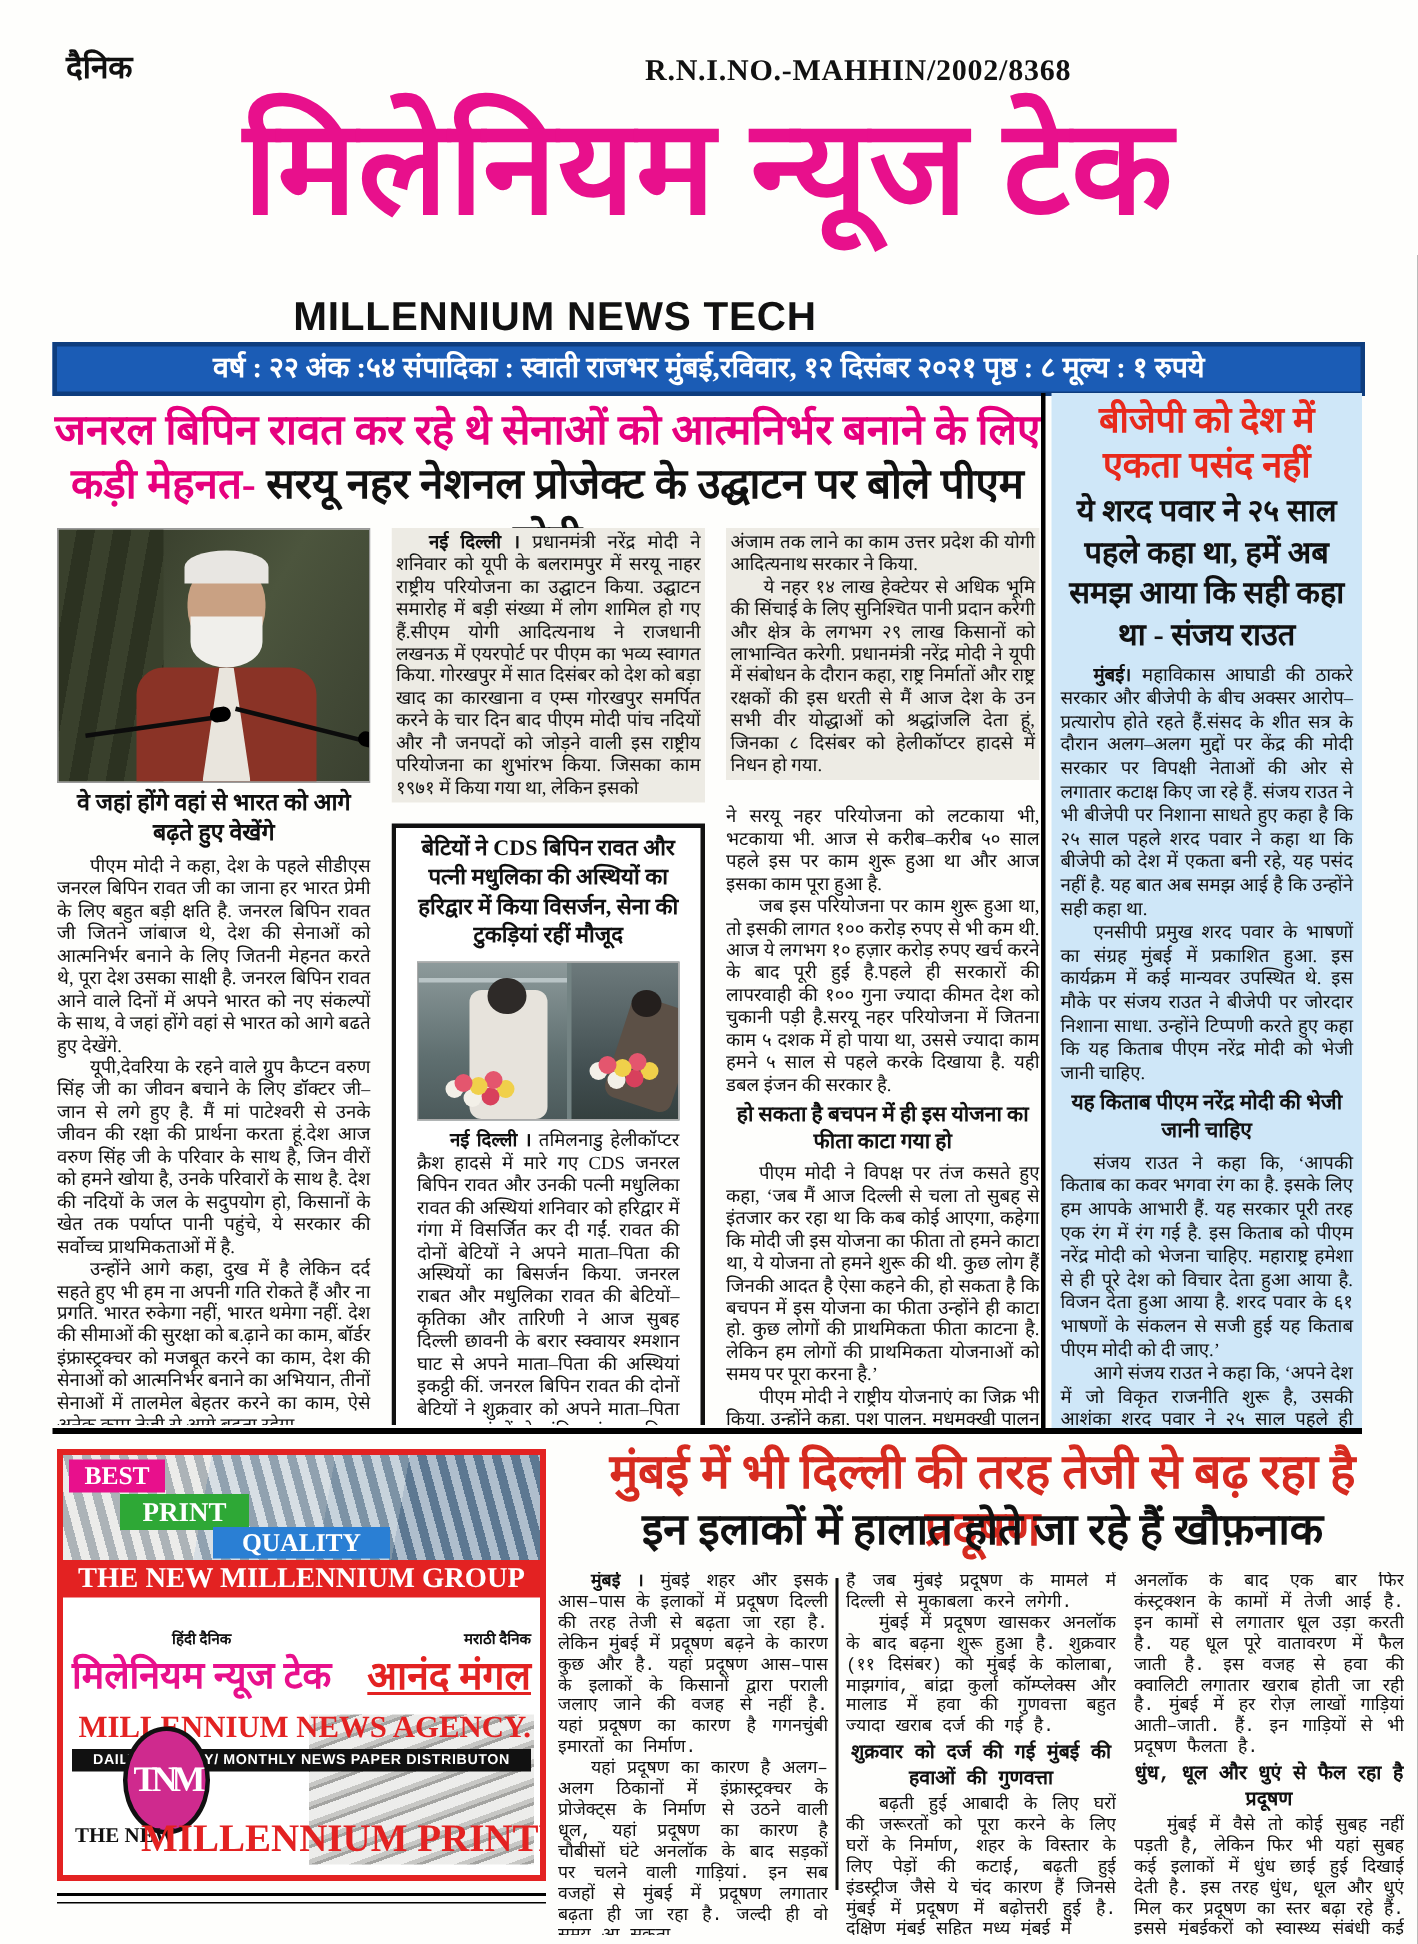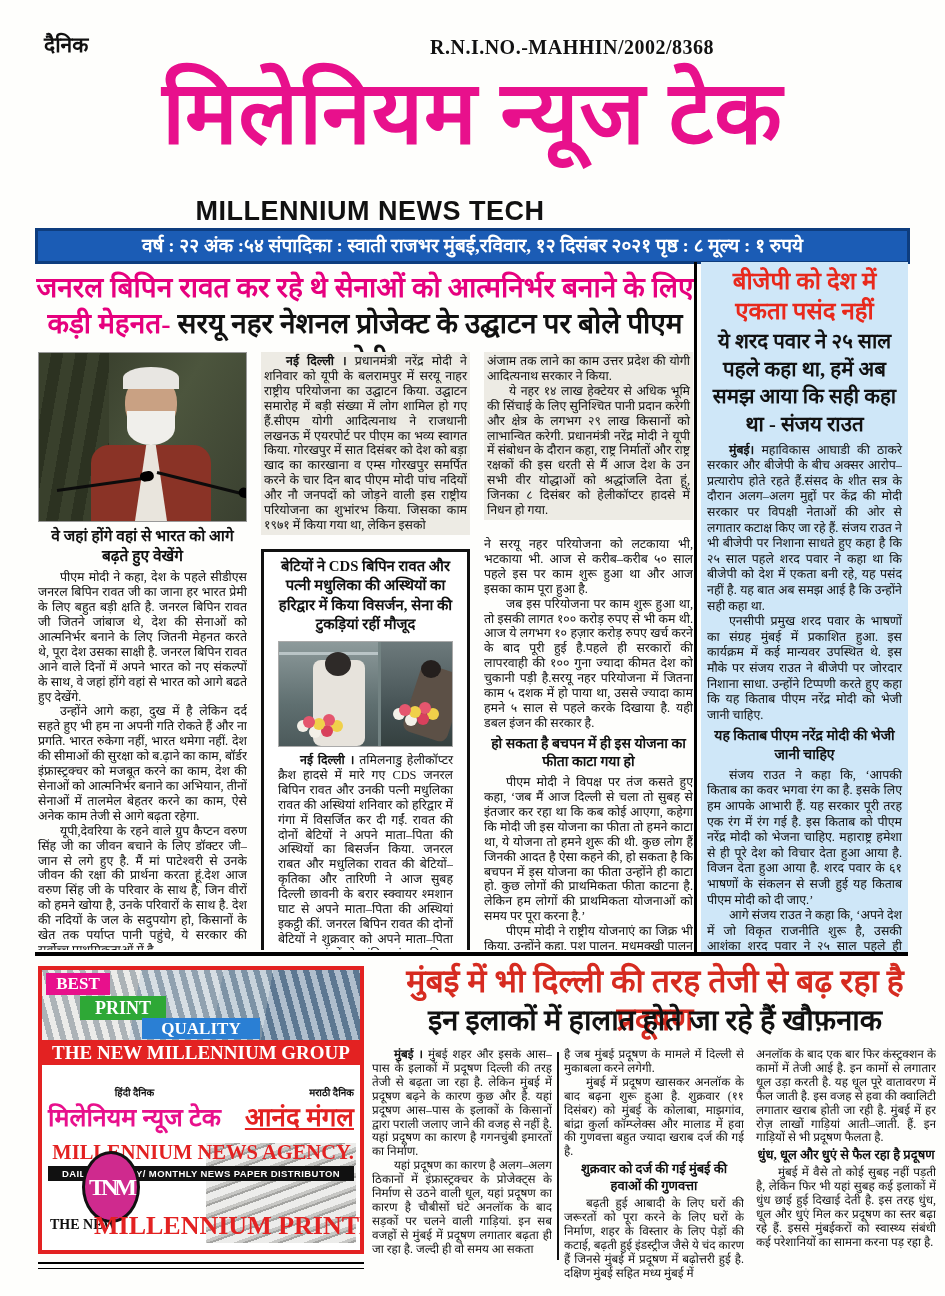"उन्होंने आगे कहा, दुख में" p.body { order: before "यूपी,देवरिया के रहने वाले ग्रुप" -> after "यूपी,देवरिया के रहने वाले ग्रुप" }
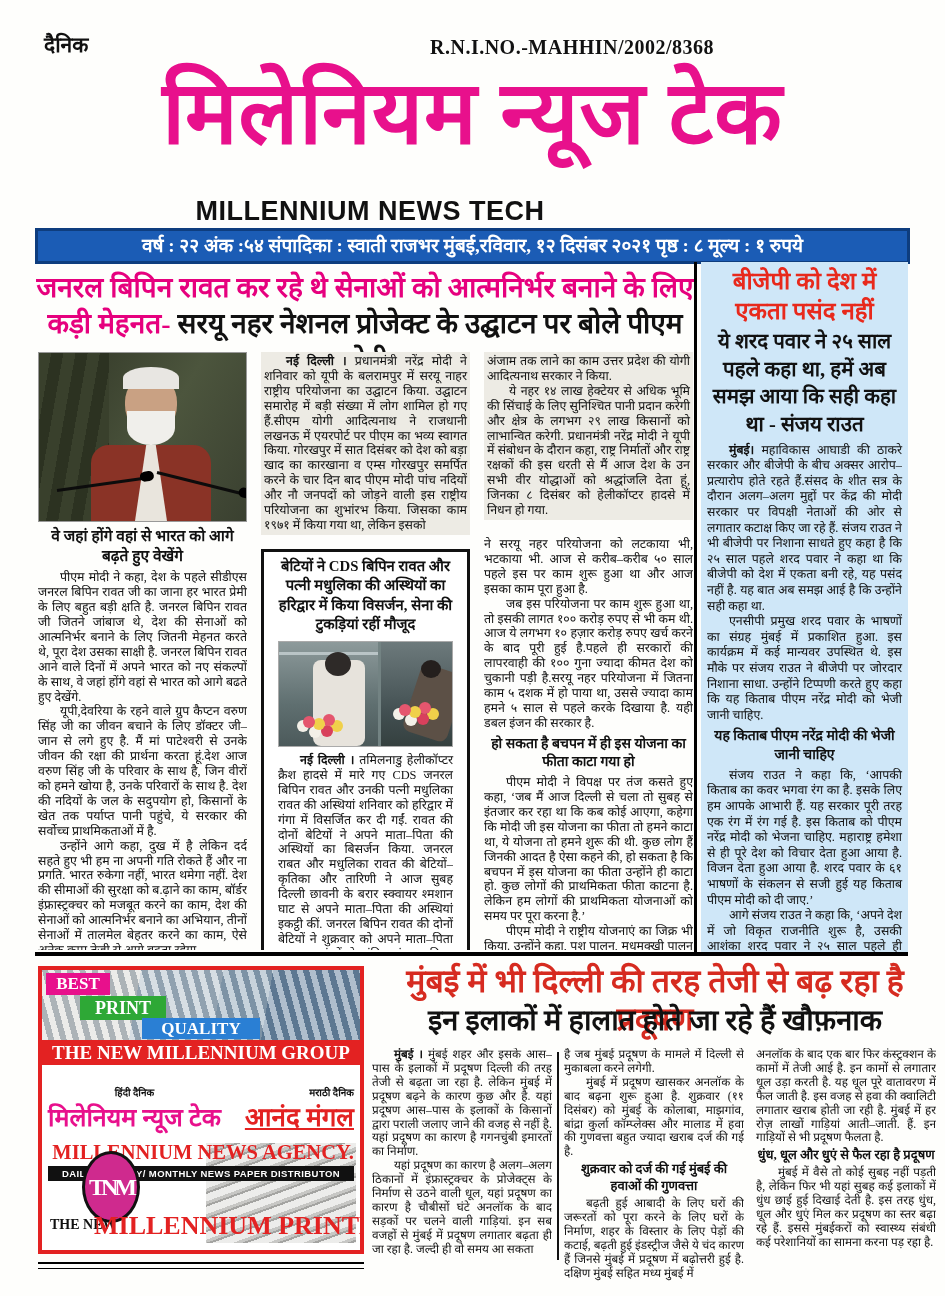"मुंबई । मुंबई शहर और" .bcols { font-family: none -> Liberation Mono, monospace }
